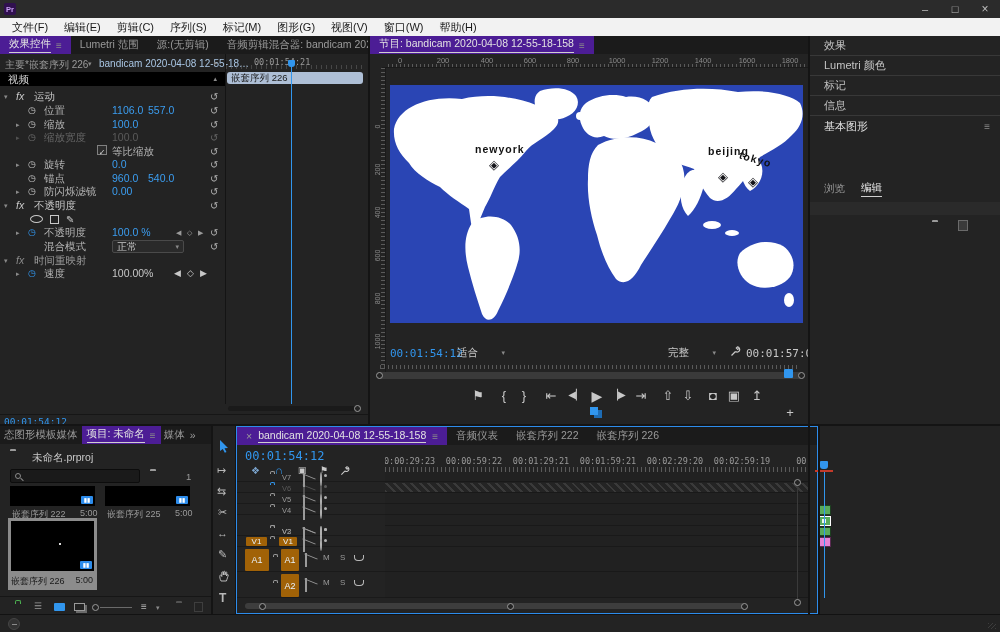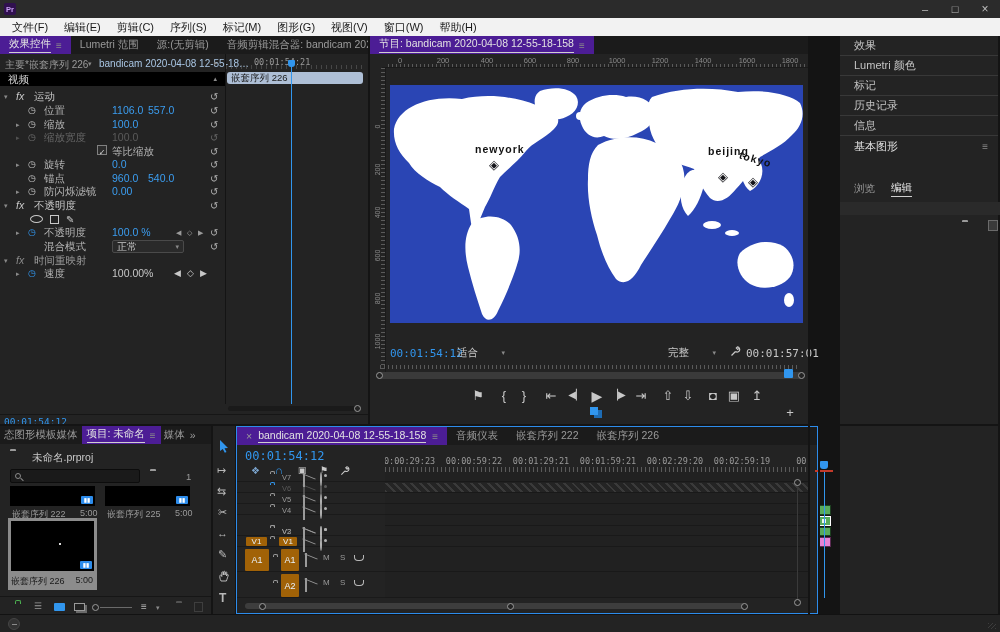"效果" div.panel { left: 840px -> 810px; width: 158px -> 190px }
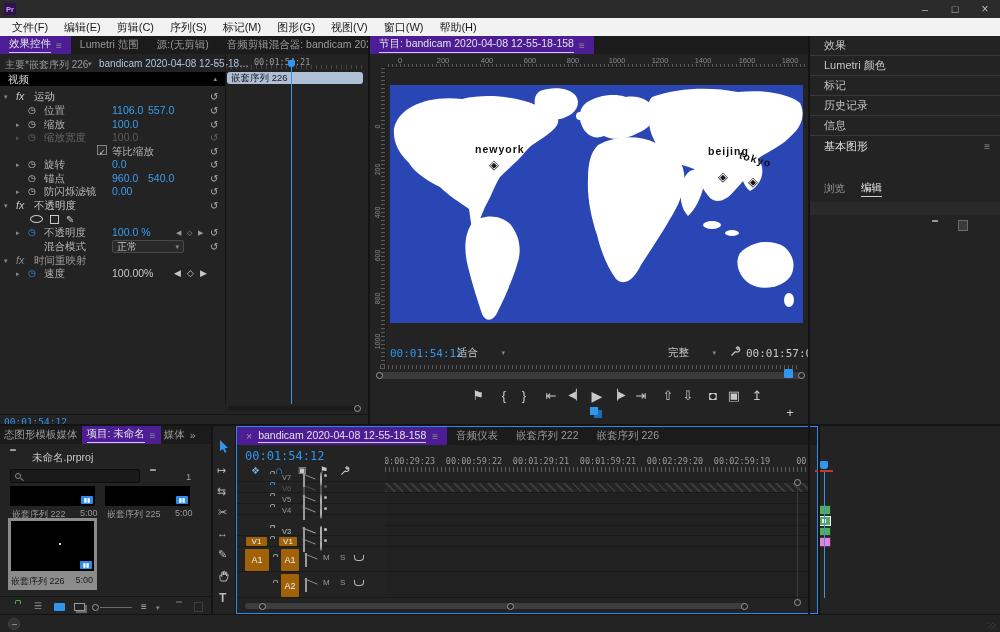"历史记录" div.ric { html: <div> <span>历史记录</span> </div> -> none }
